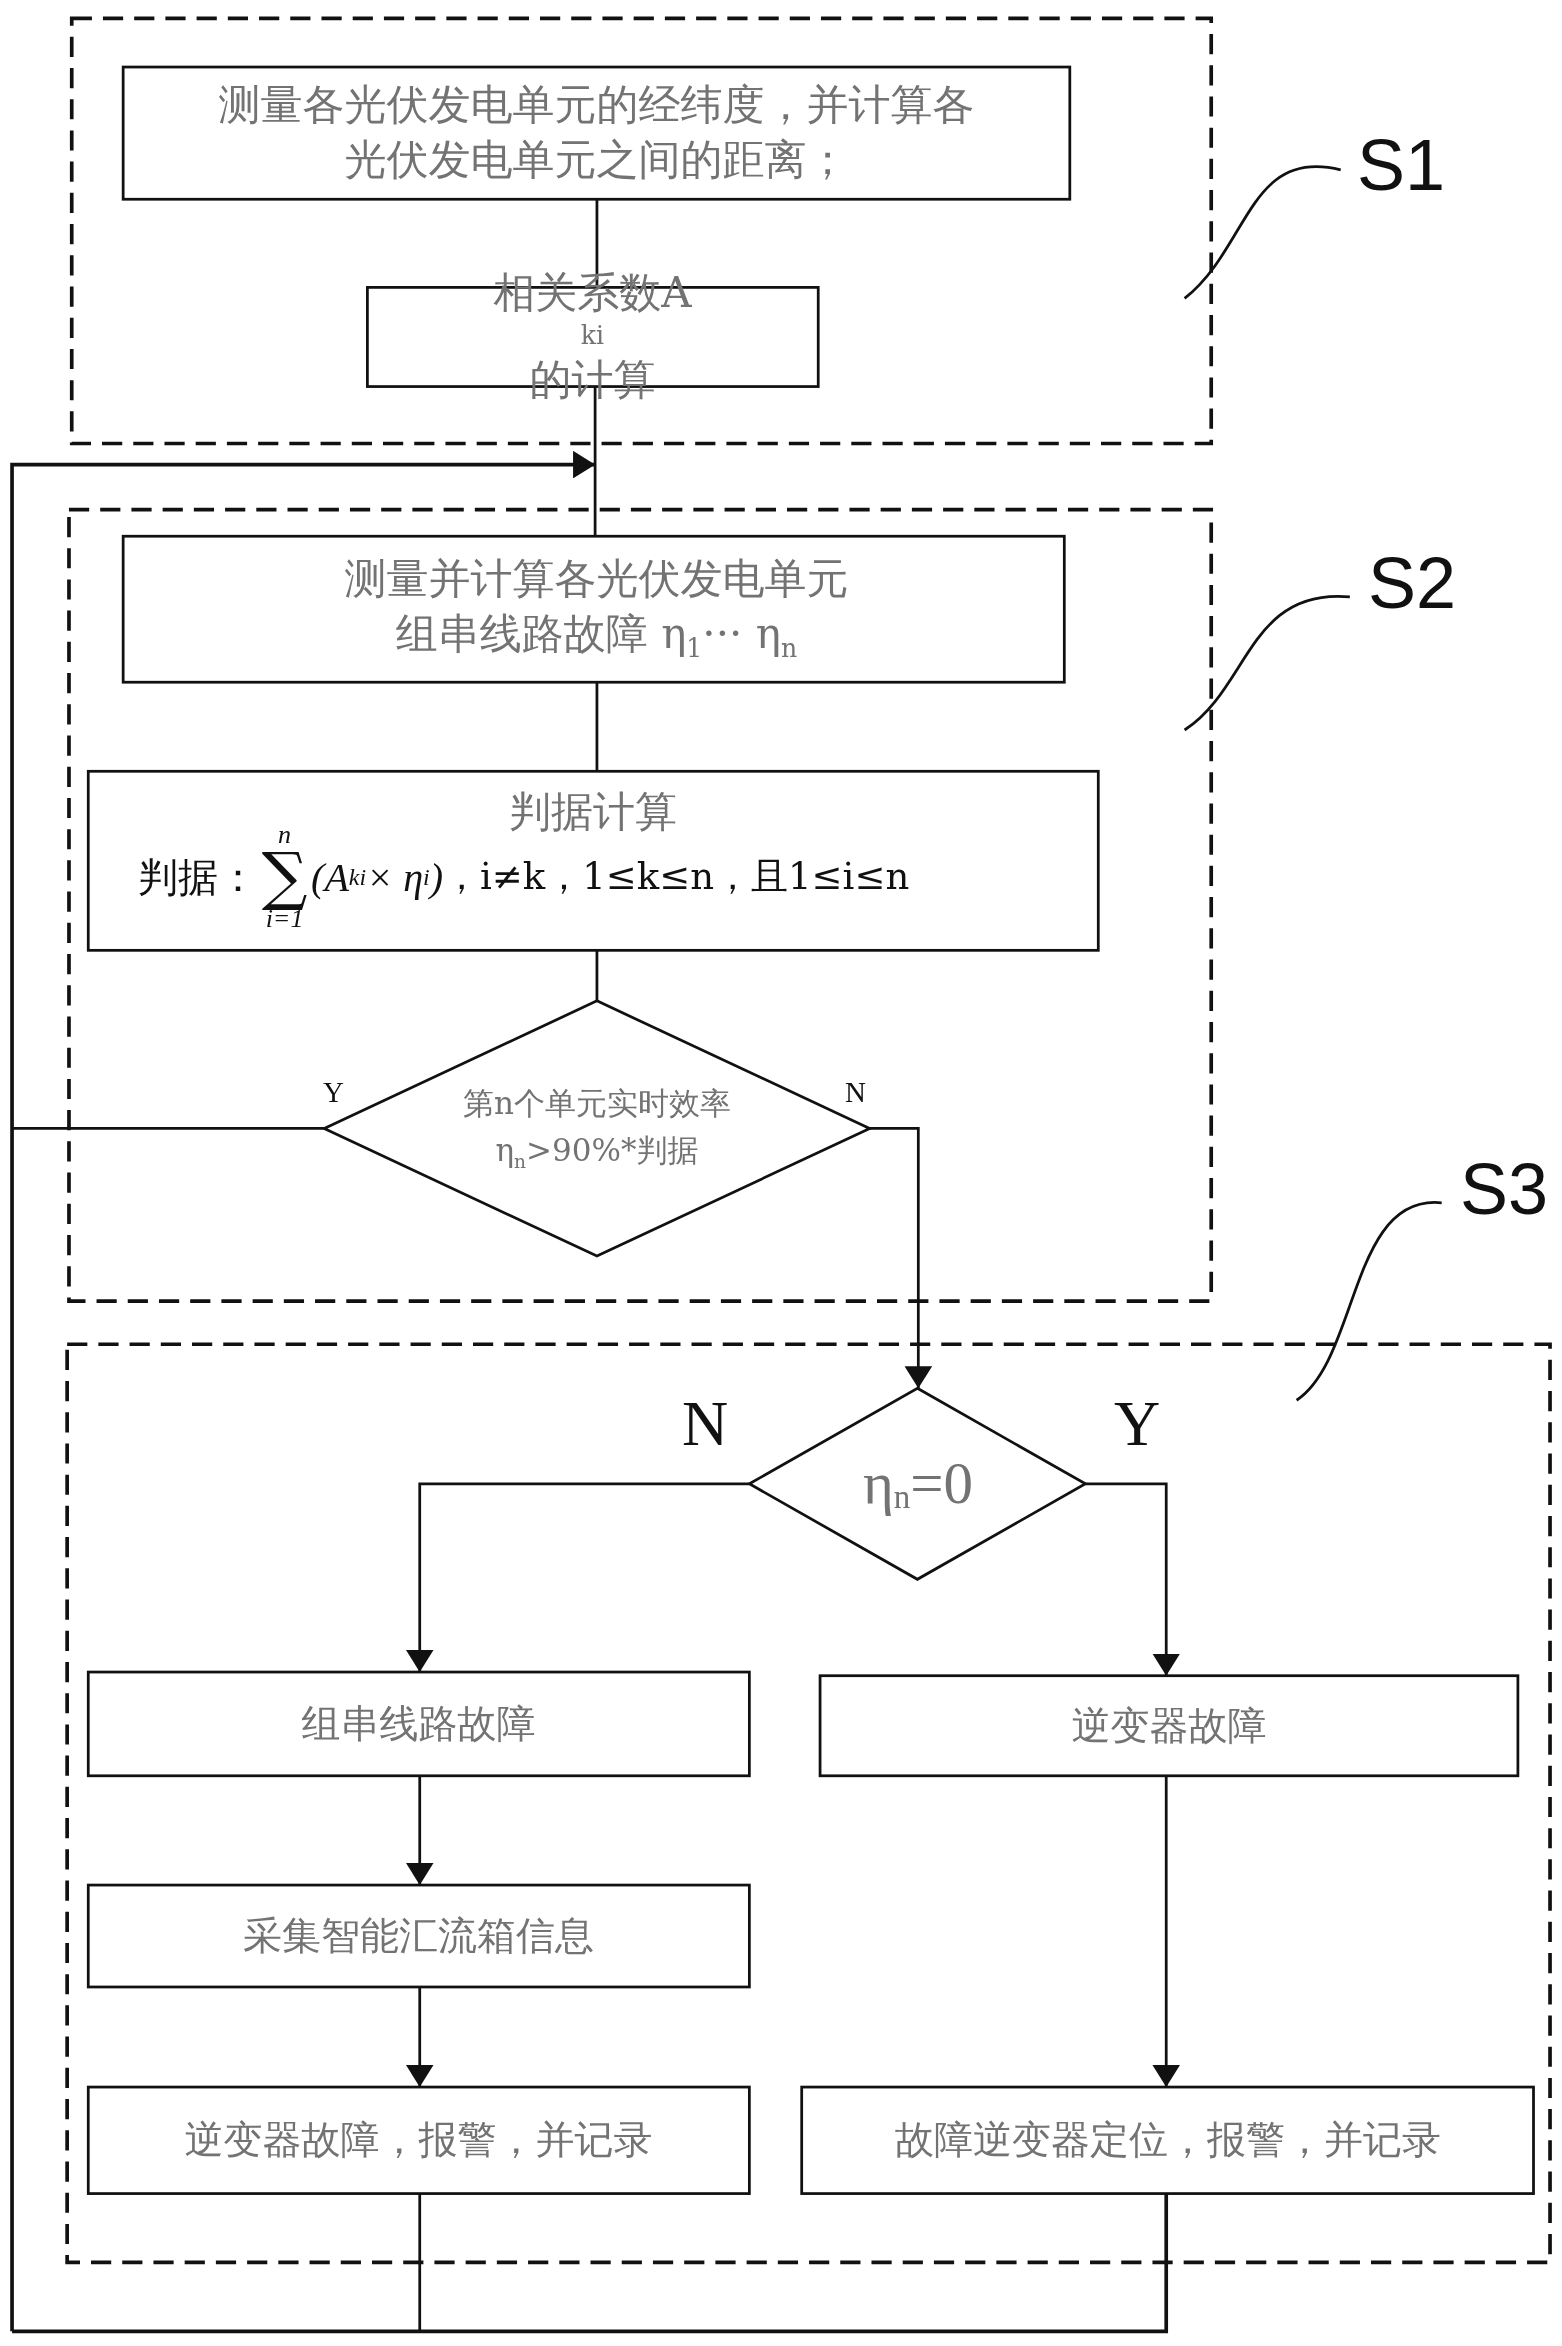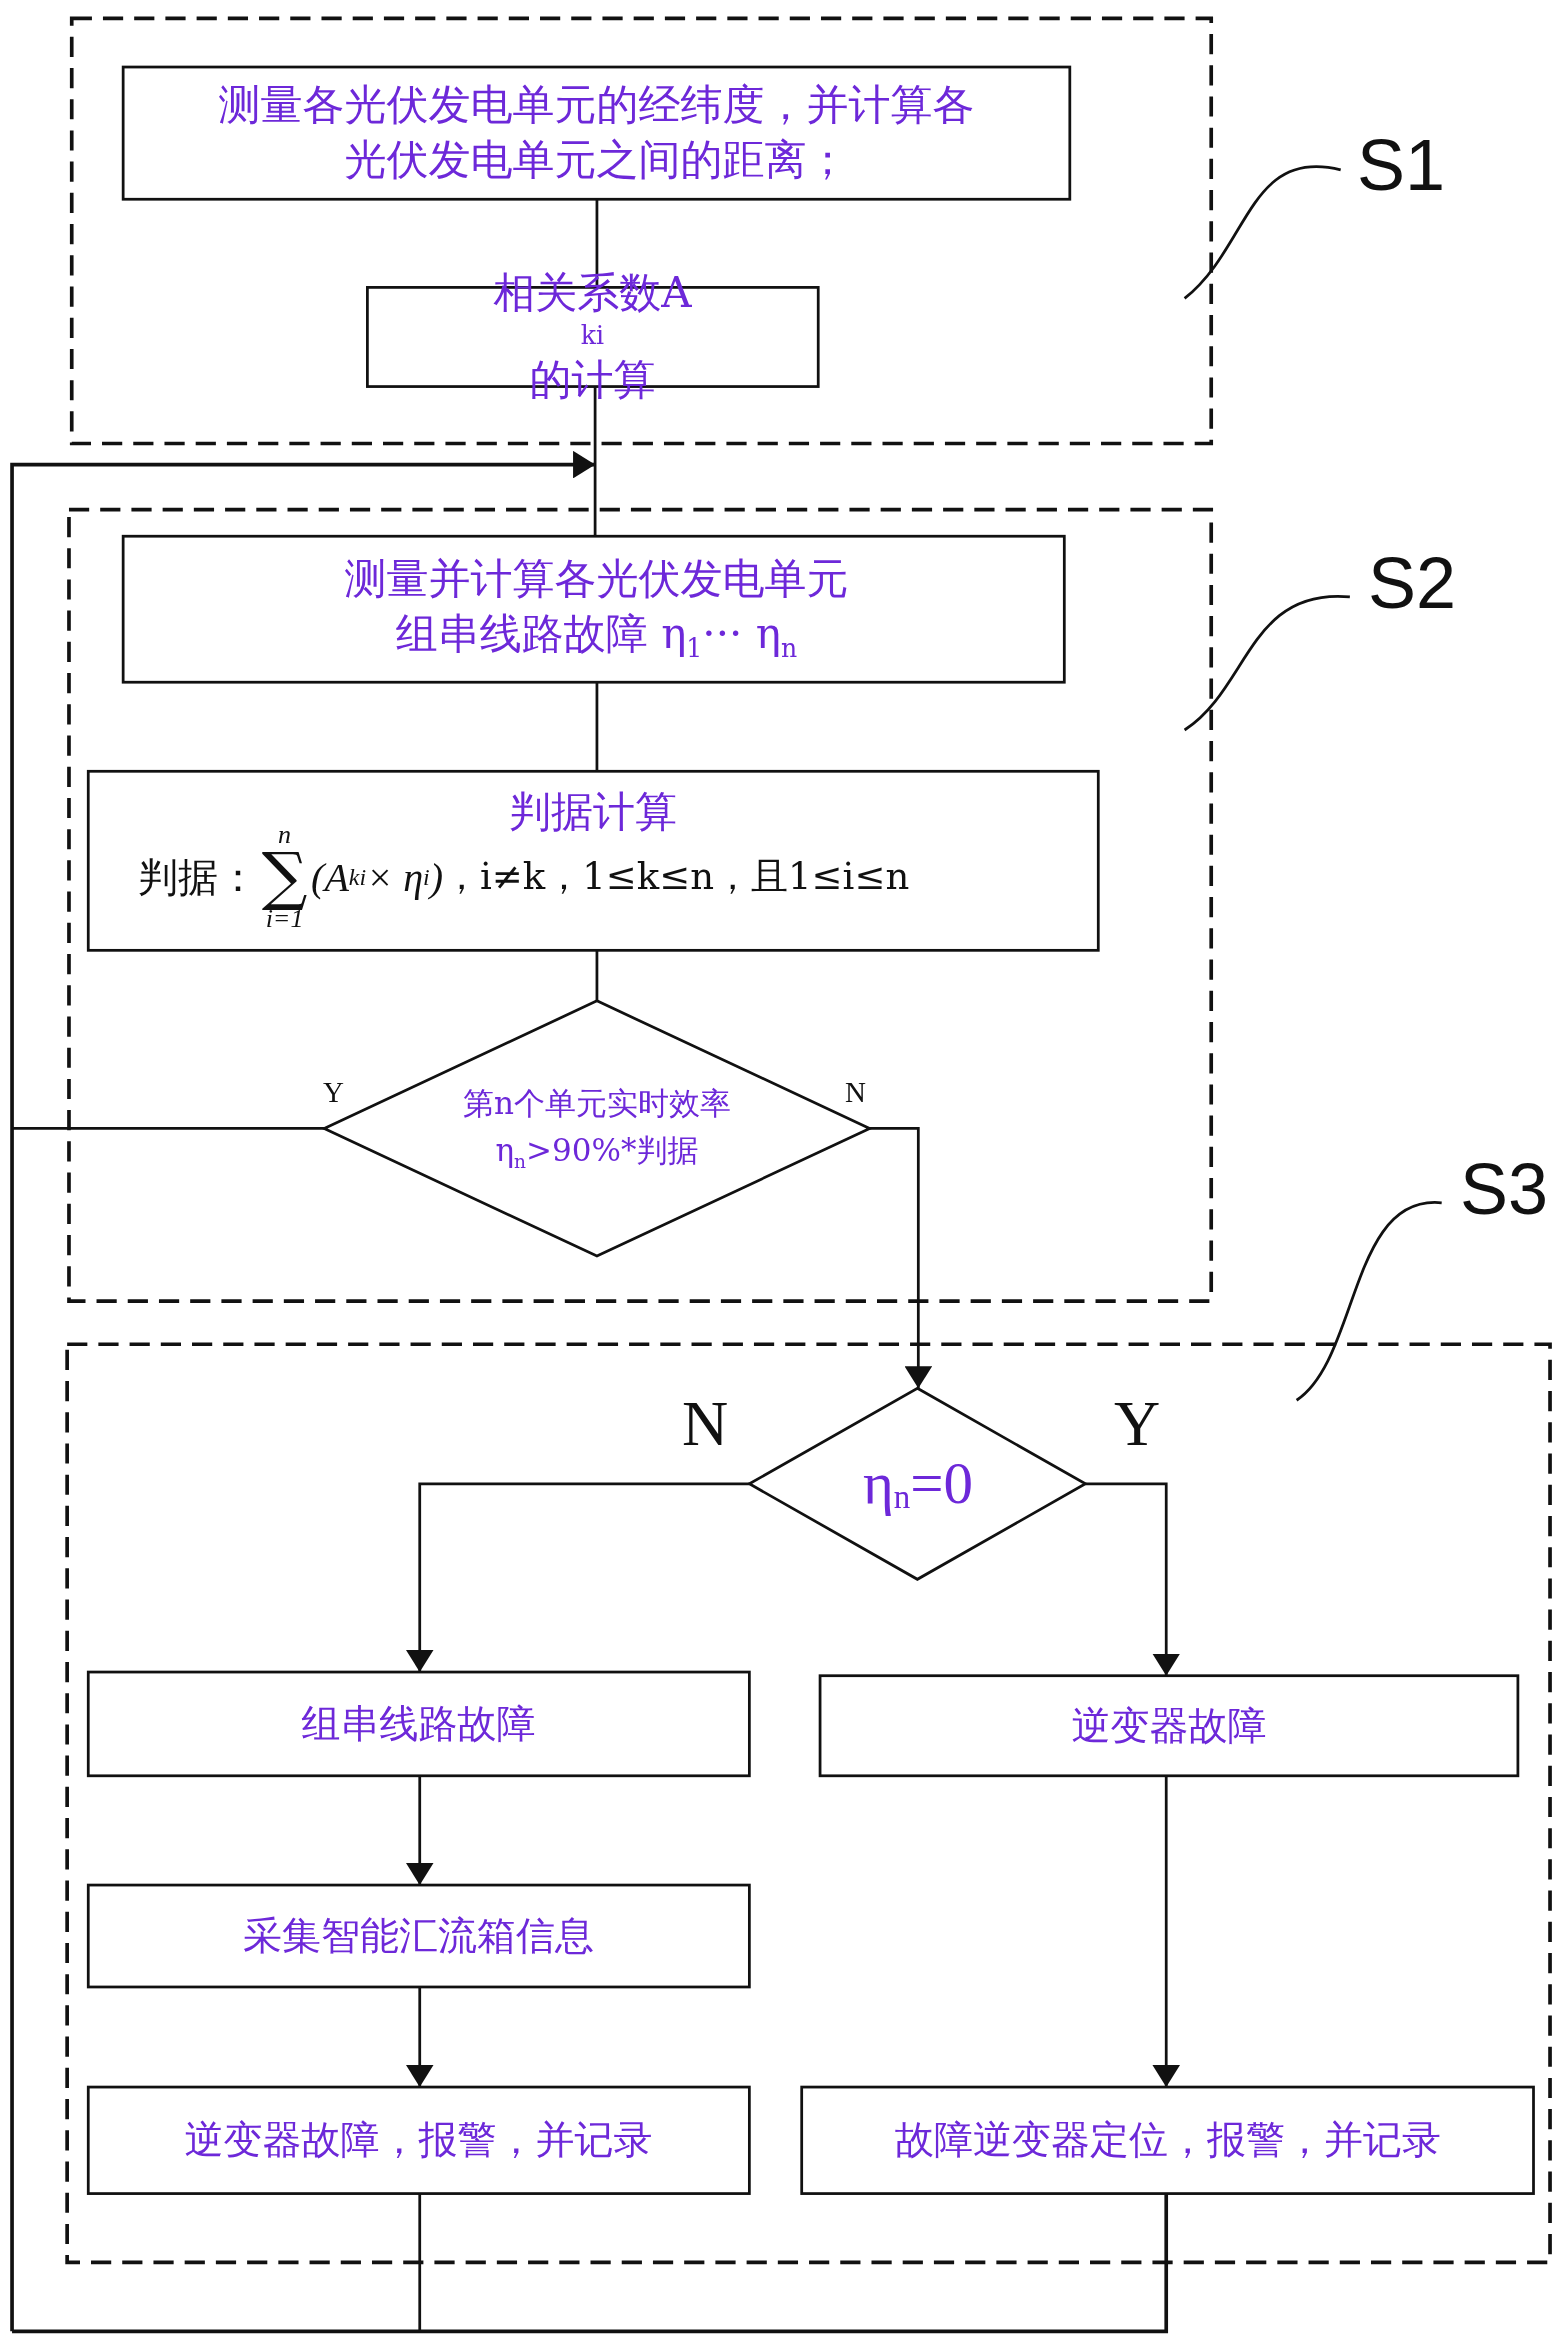"测量各光伏发电单元的经纬度，并计算各" .lbl { color: #6d28d9 -> #737373 }
